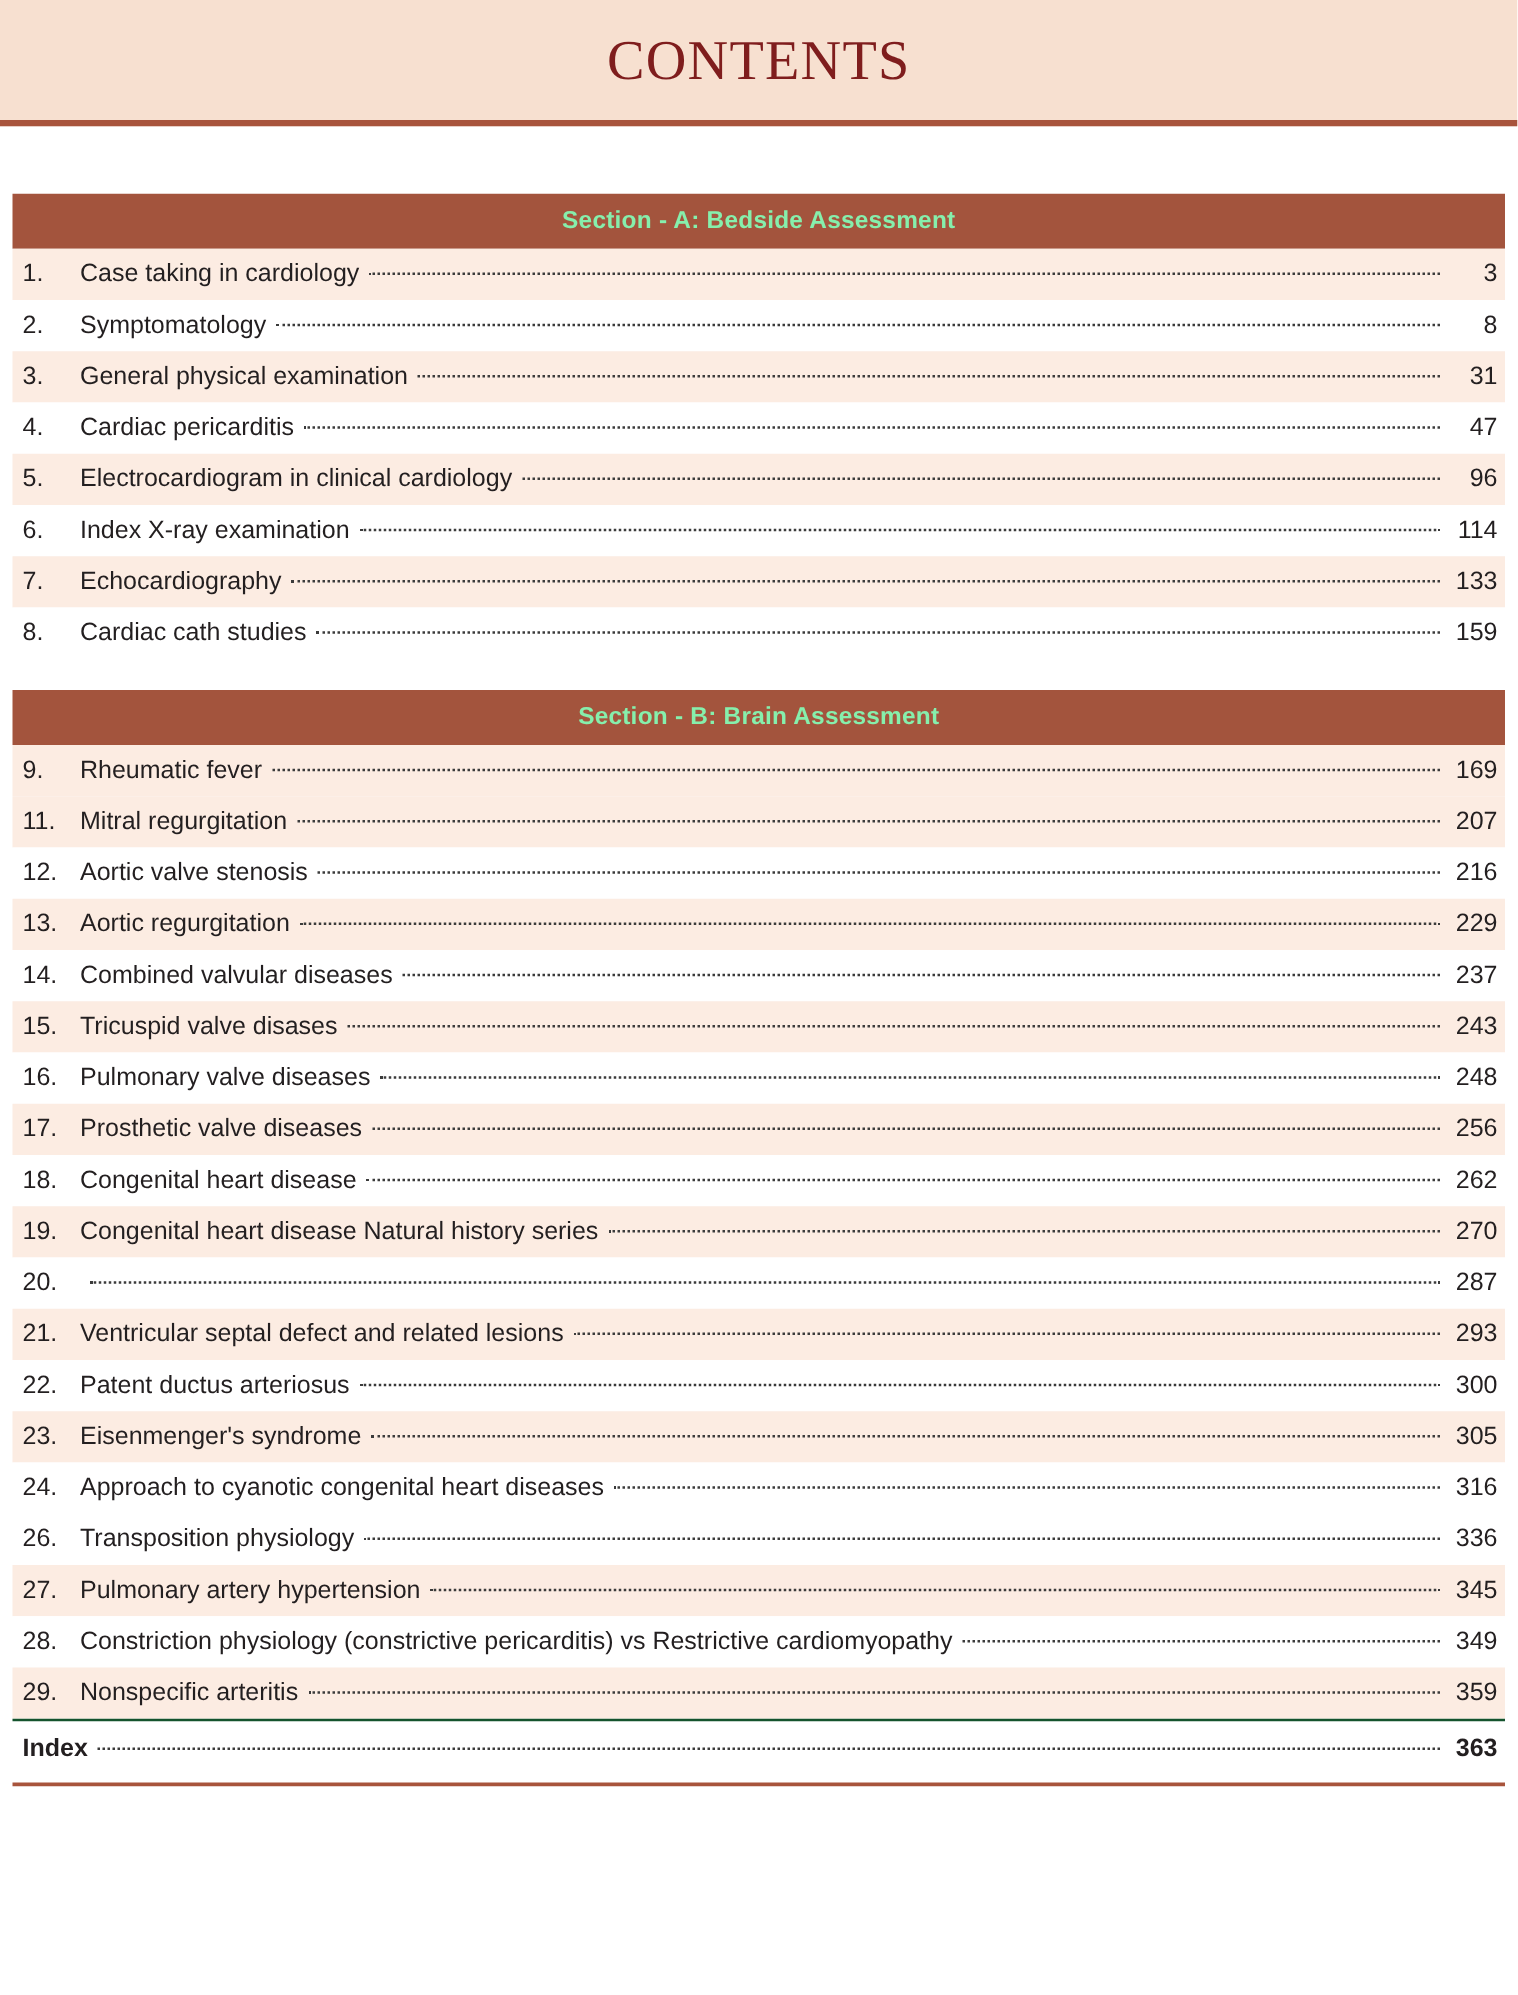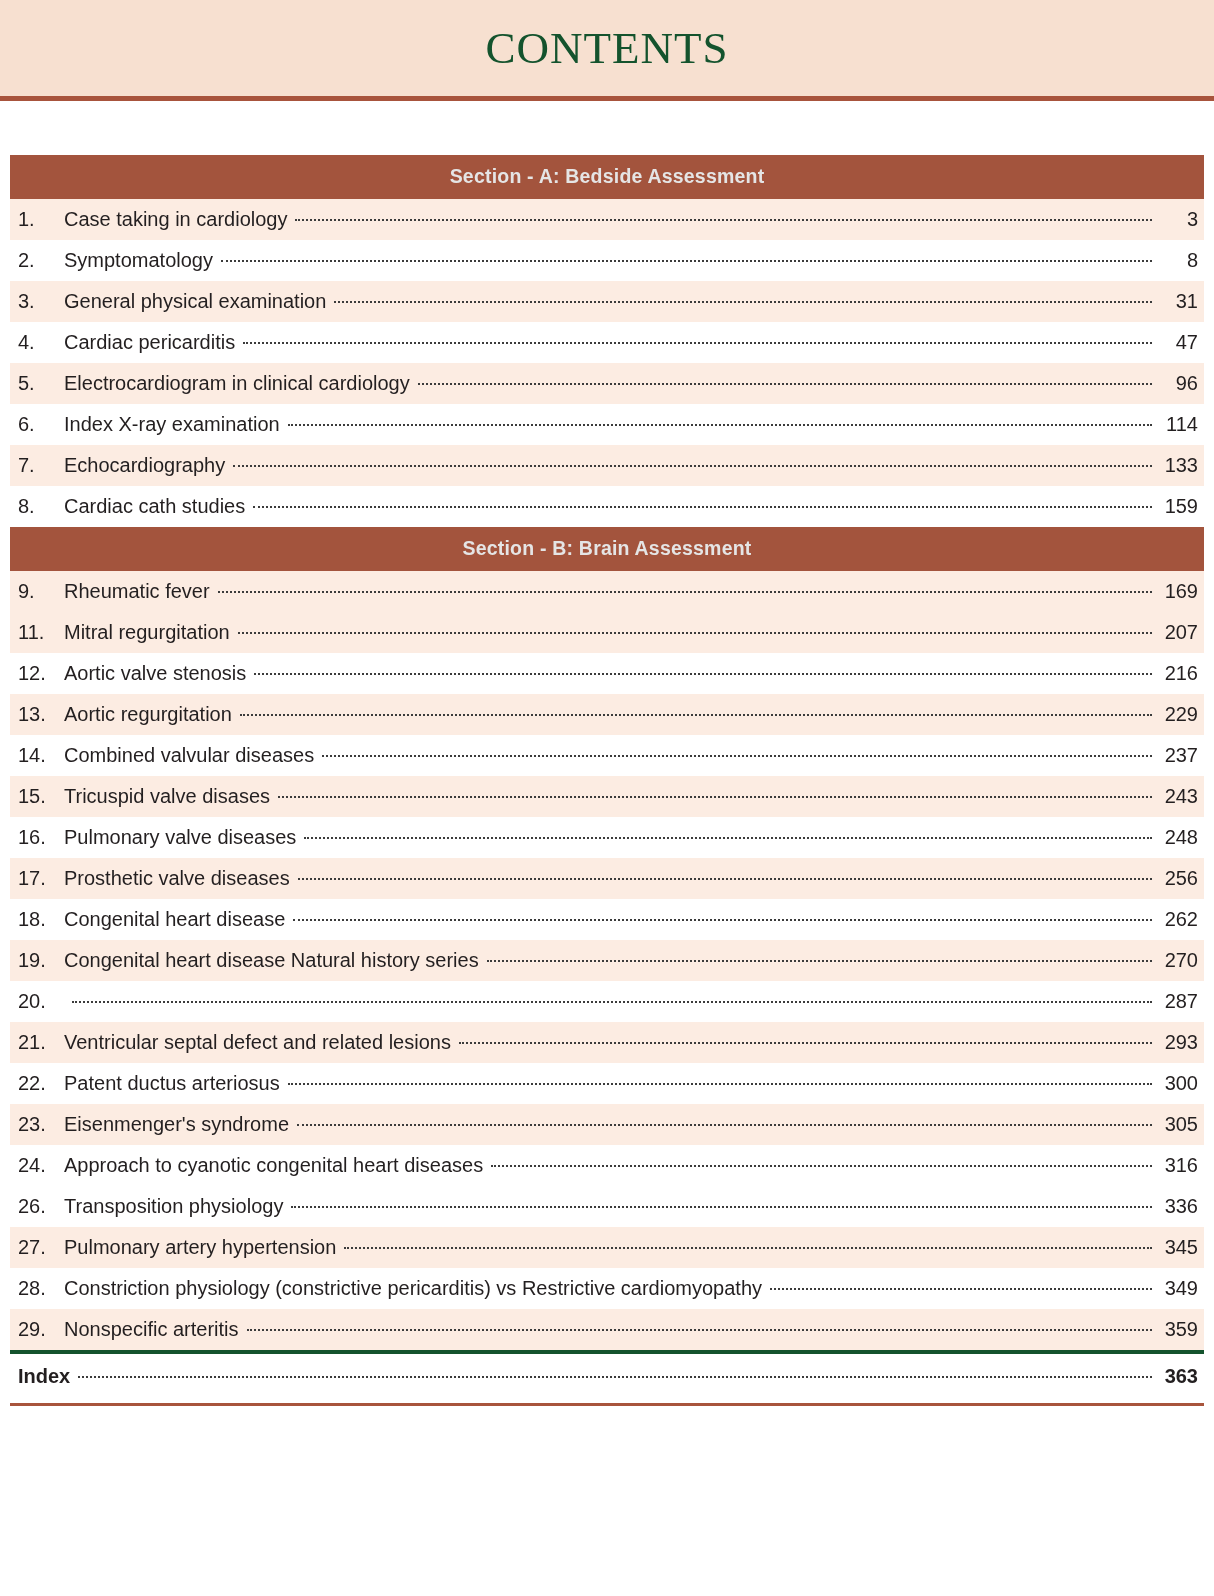"CONTENTS" .header-title { color: #14532d -> #7f1d1d }
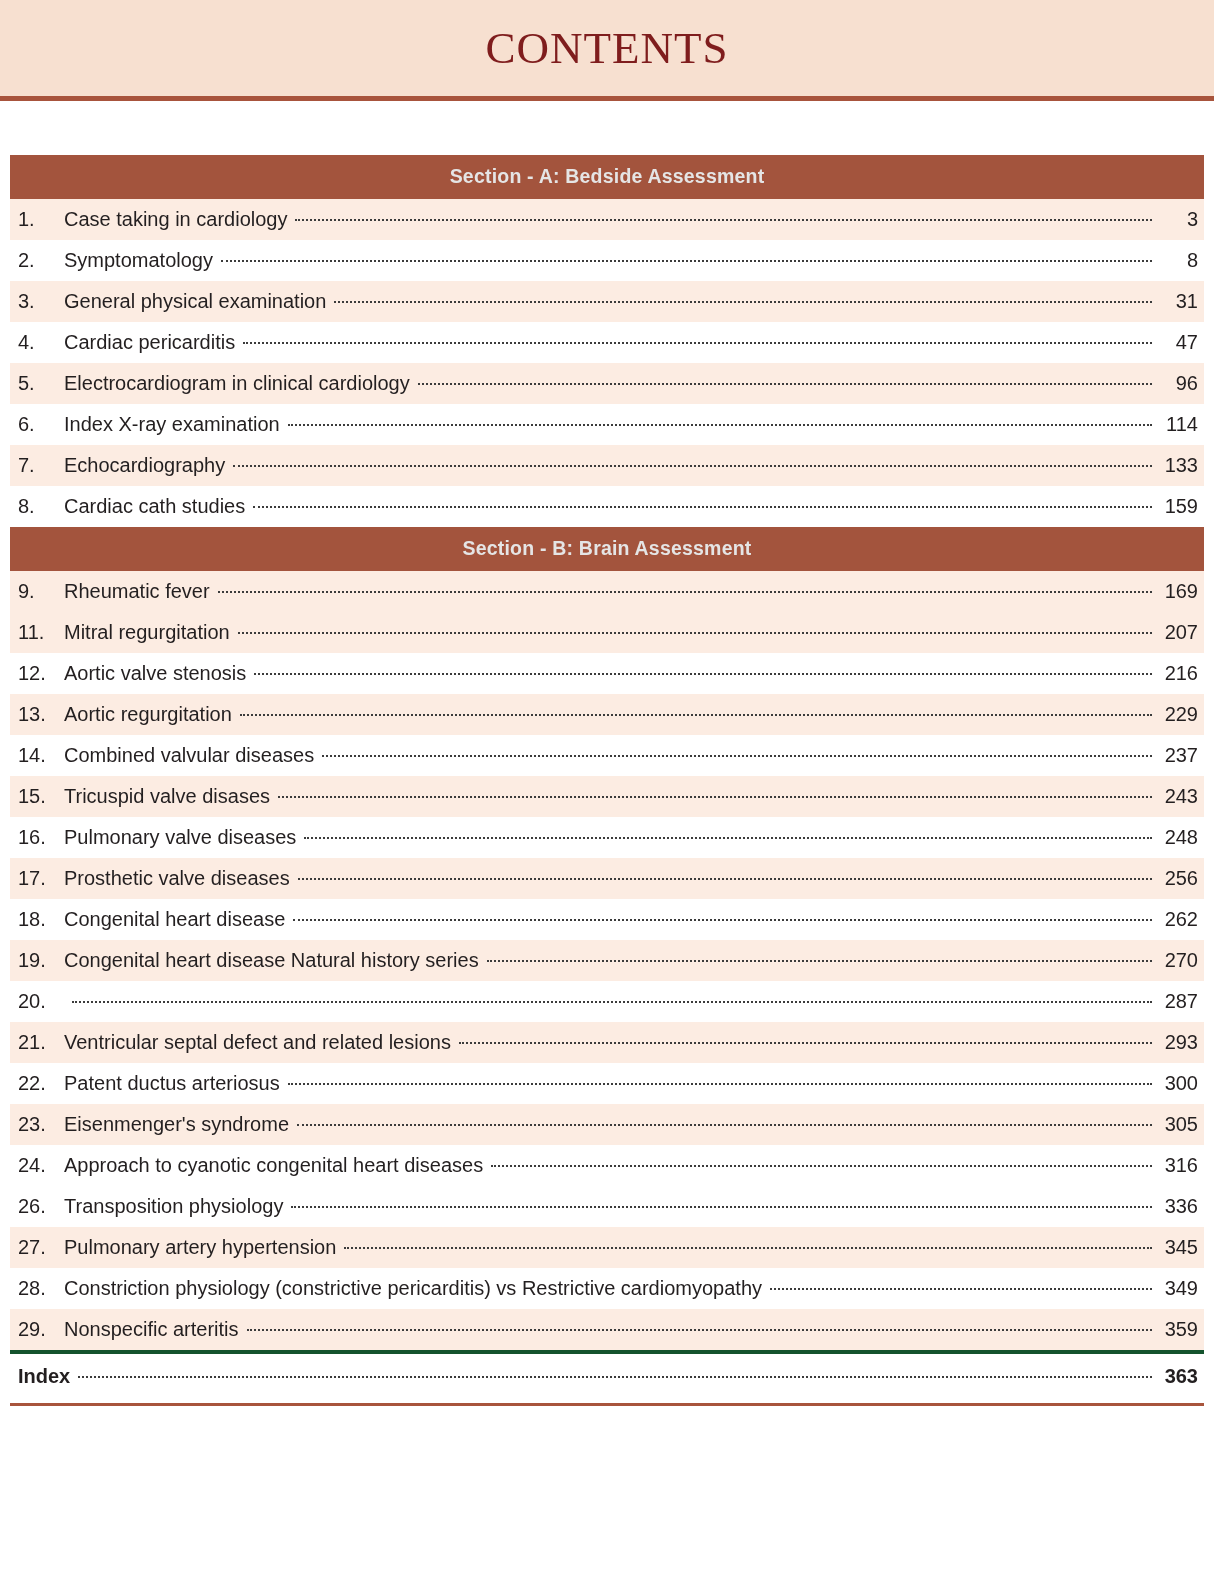"Section - A: Bedside Assessment" .section-head { color: #e5e5e5 -> #86efac; margin-top: none -> 25px }
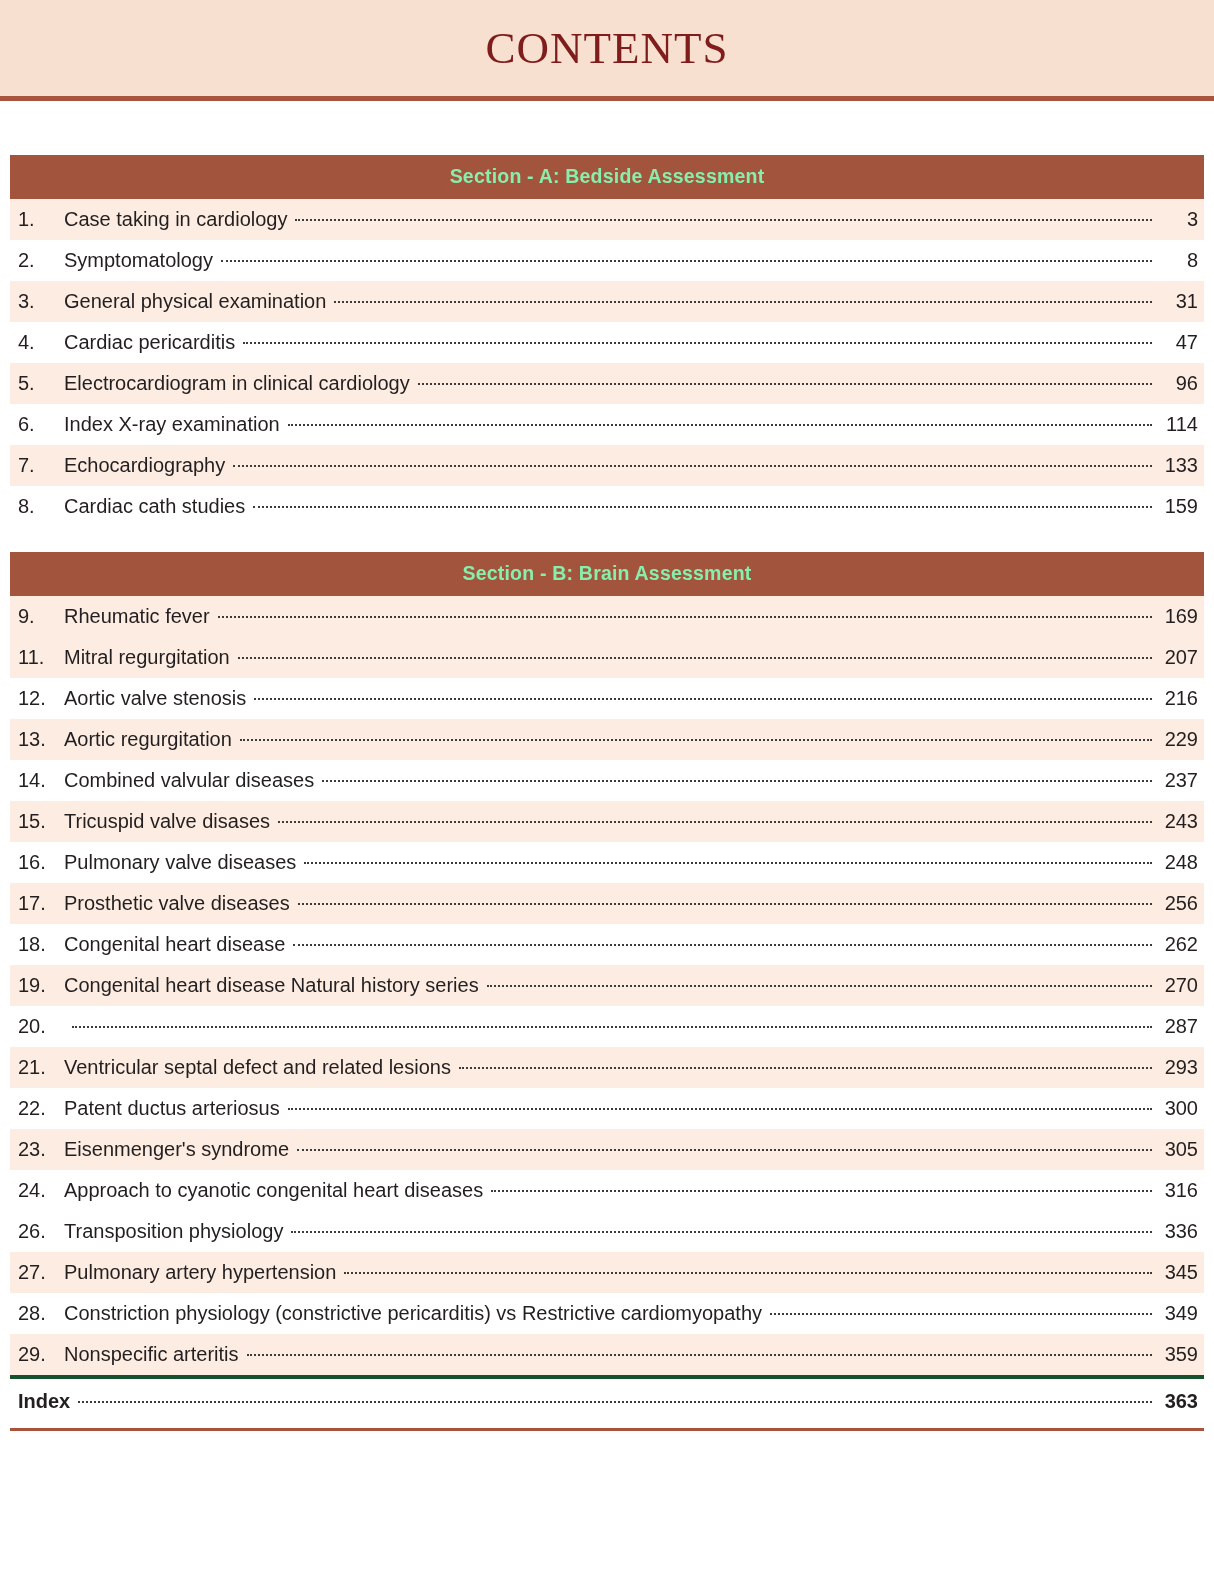"Index" .entry.index-row { border-top: 4px solid #14532d -> 2px solid #14532d }
